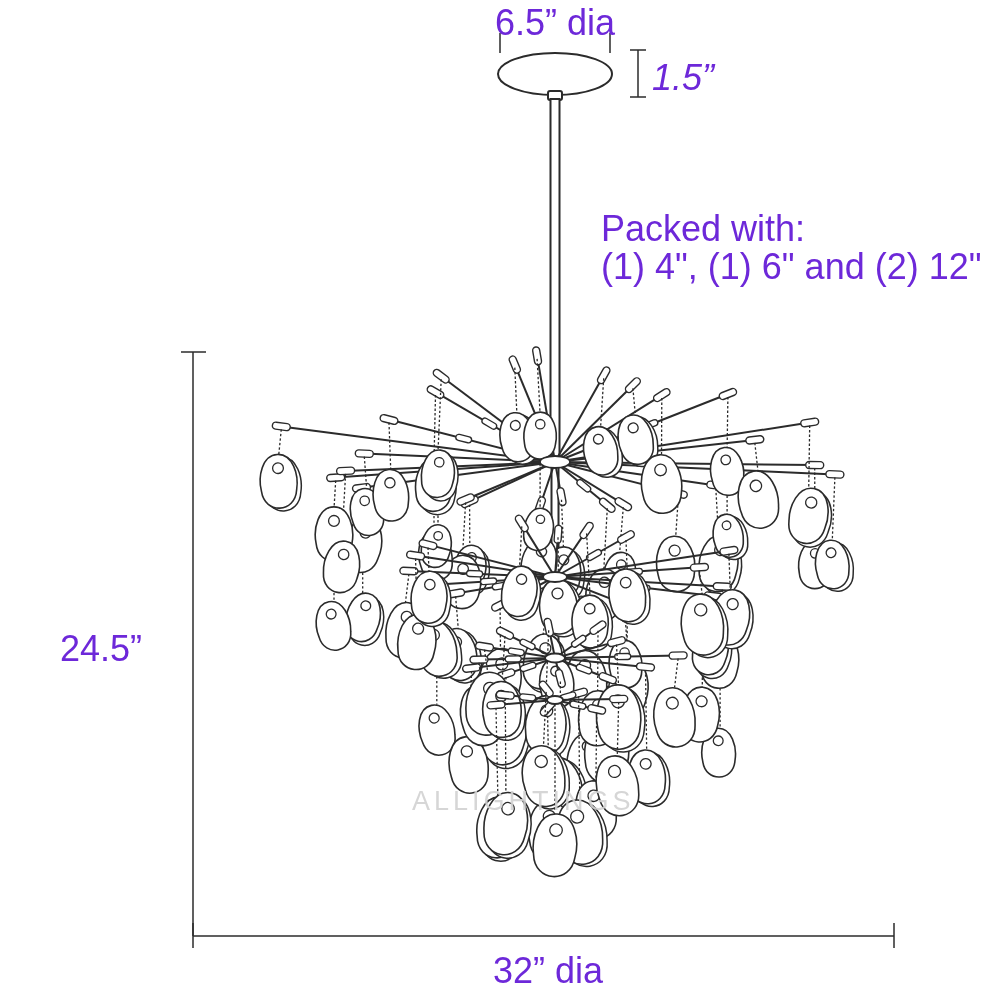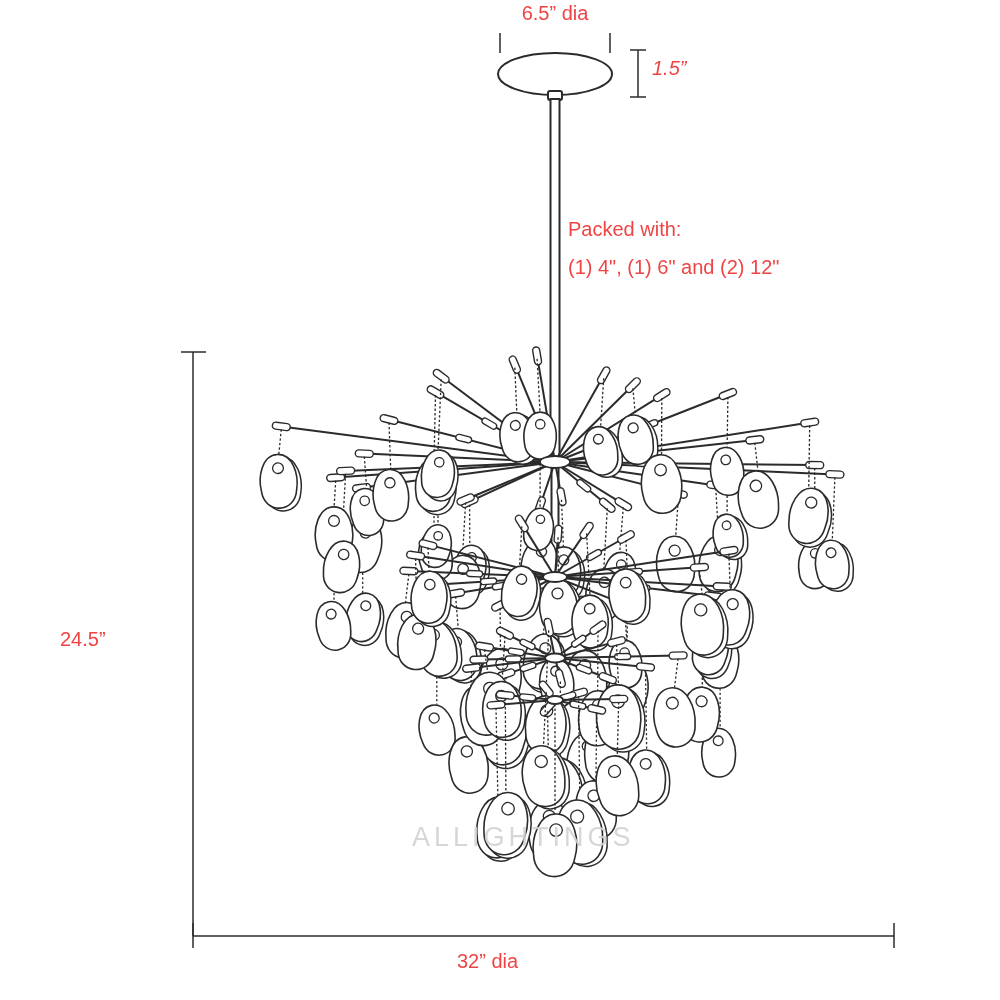"6.5” dia" .label { color: #ef4444 -> #6d28d9; font-size: 20px -> 36px }
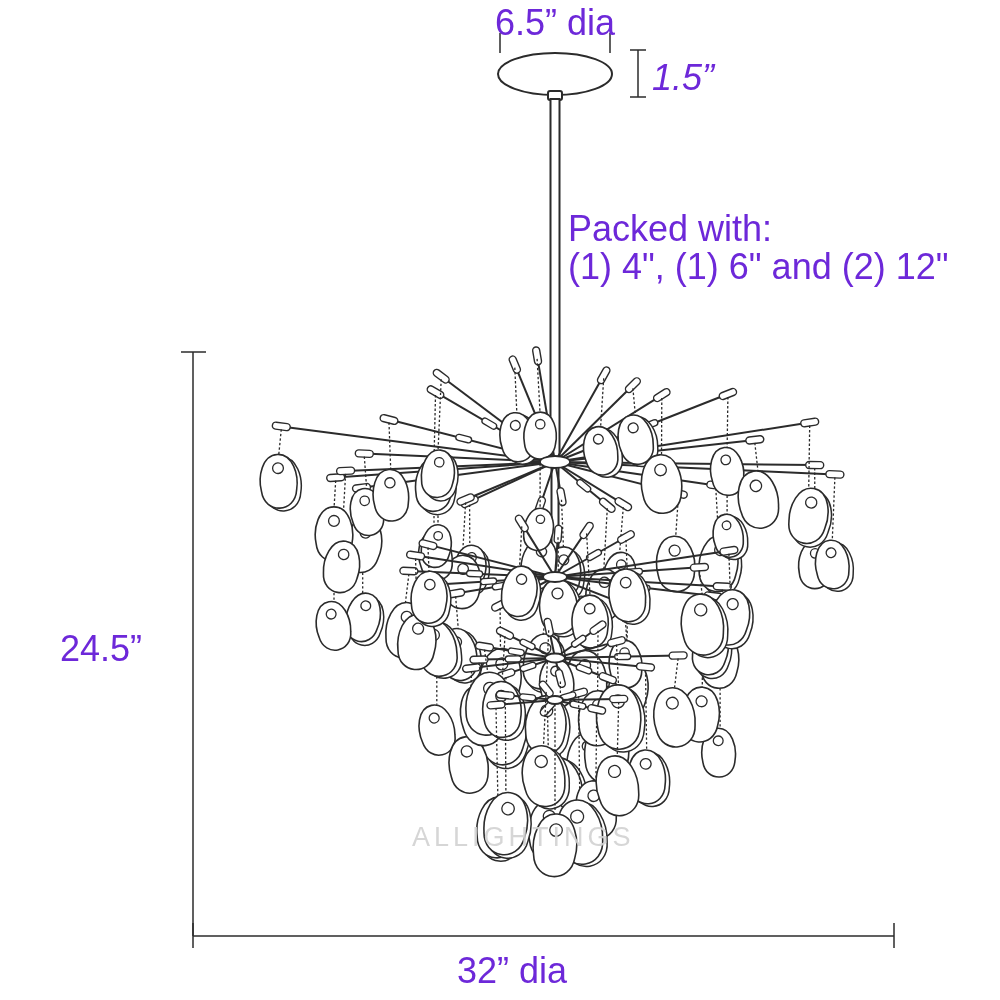"Packed with:" .lbl-packed { left: 568px -> 601px }
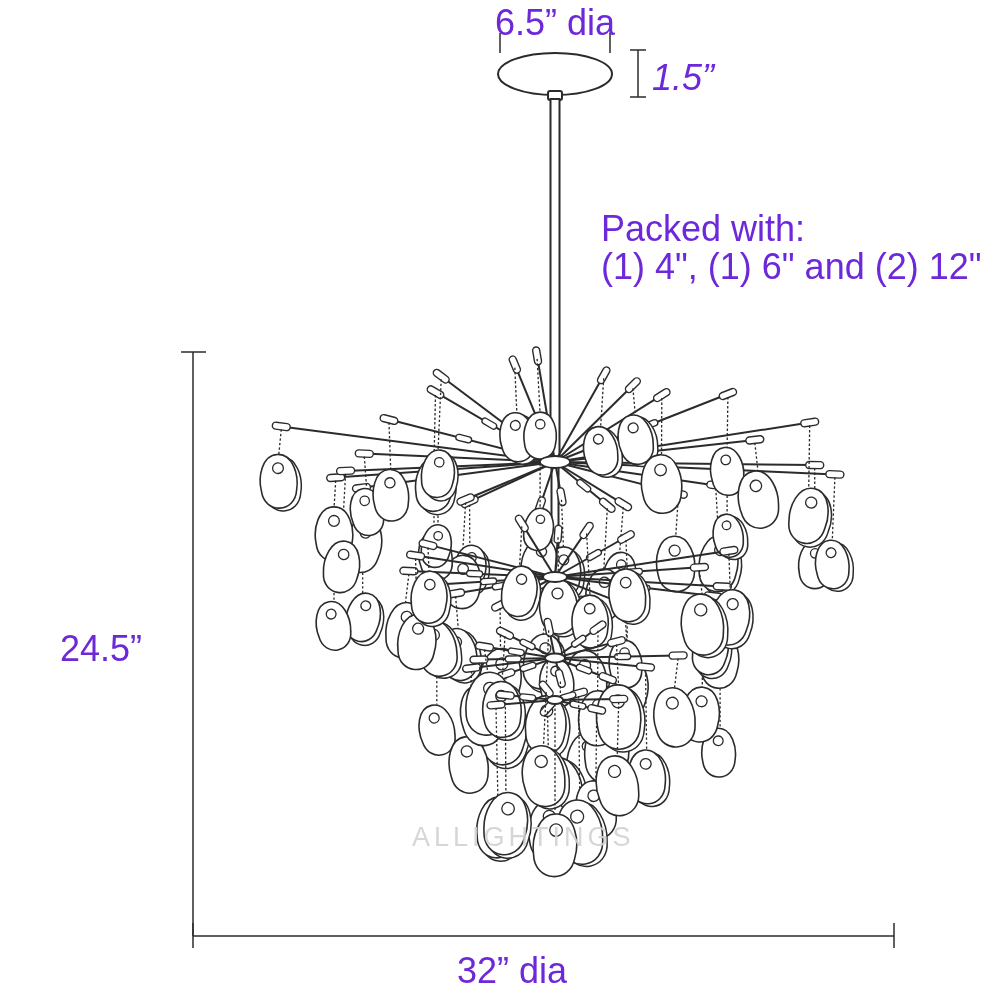"ALLIGHTINGS" .watermark { margin-top: 36px -> none }
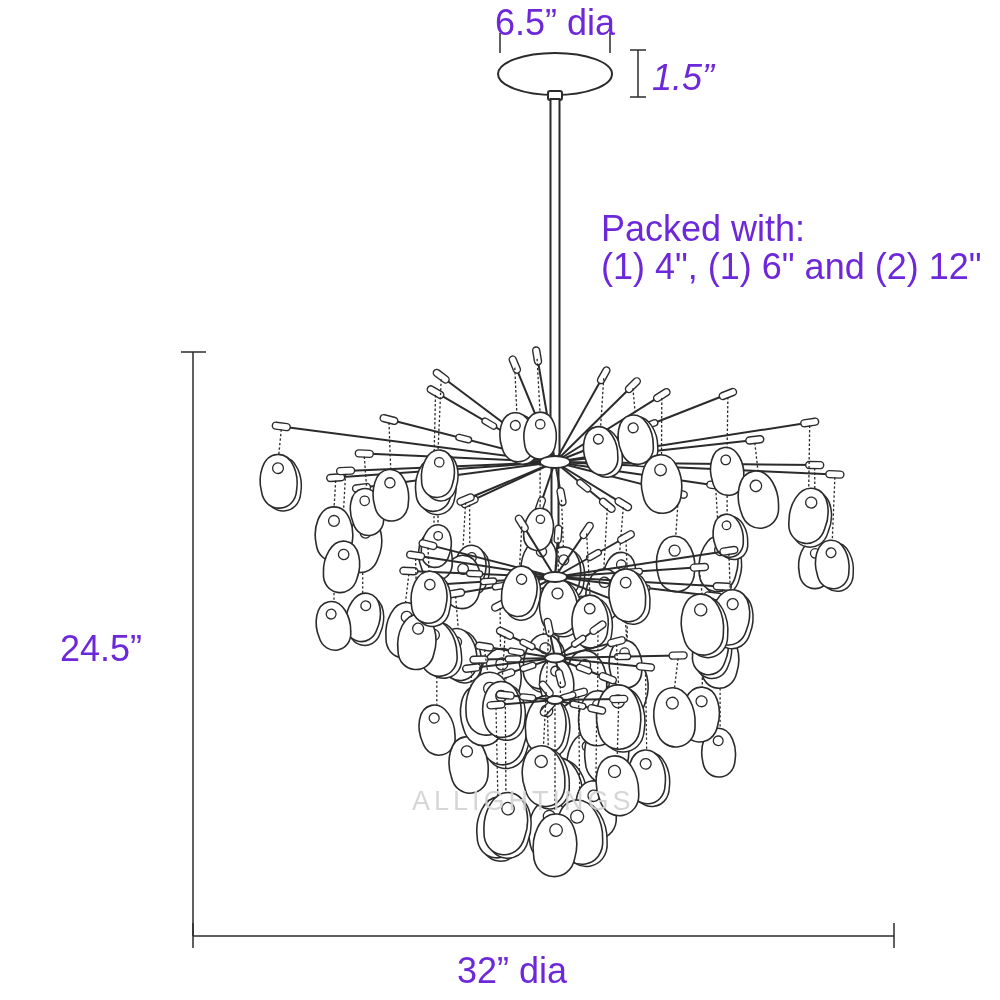"32” dia" .lbl-width { left: 457px -> 438px; text-align: none -> center }
